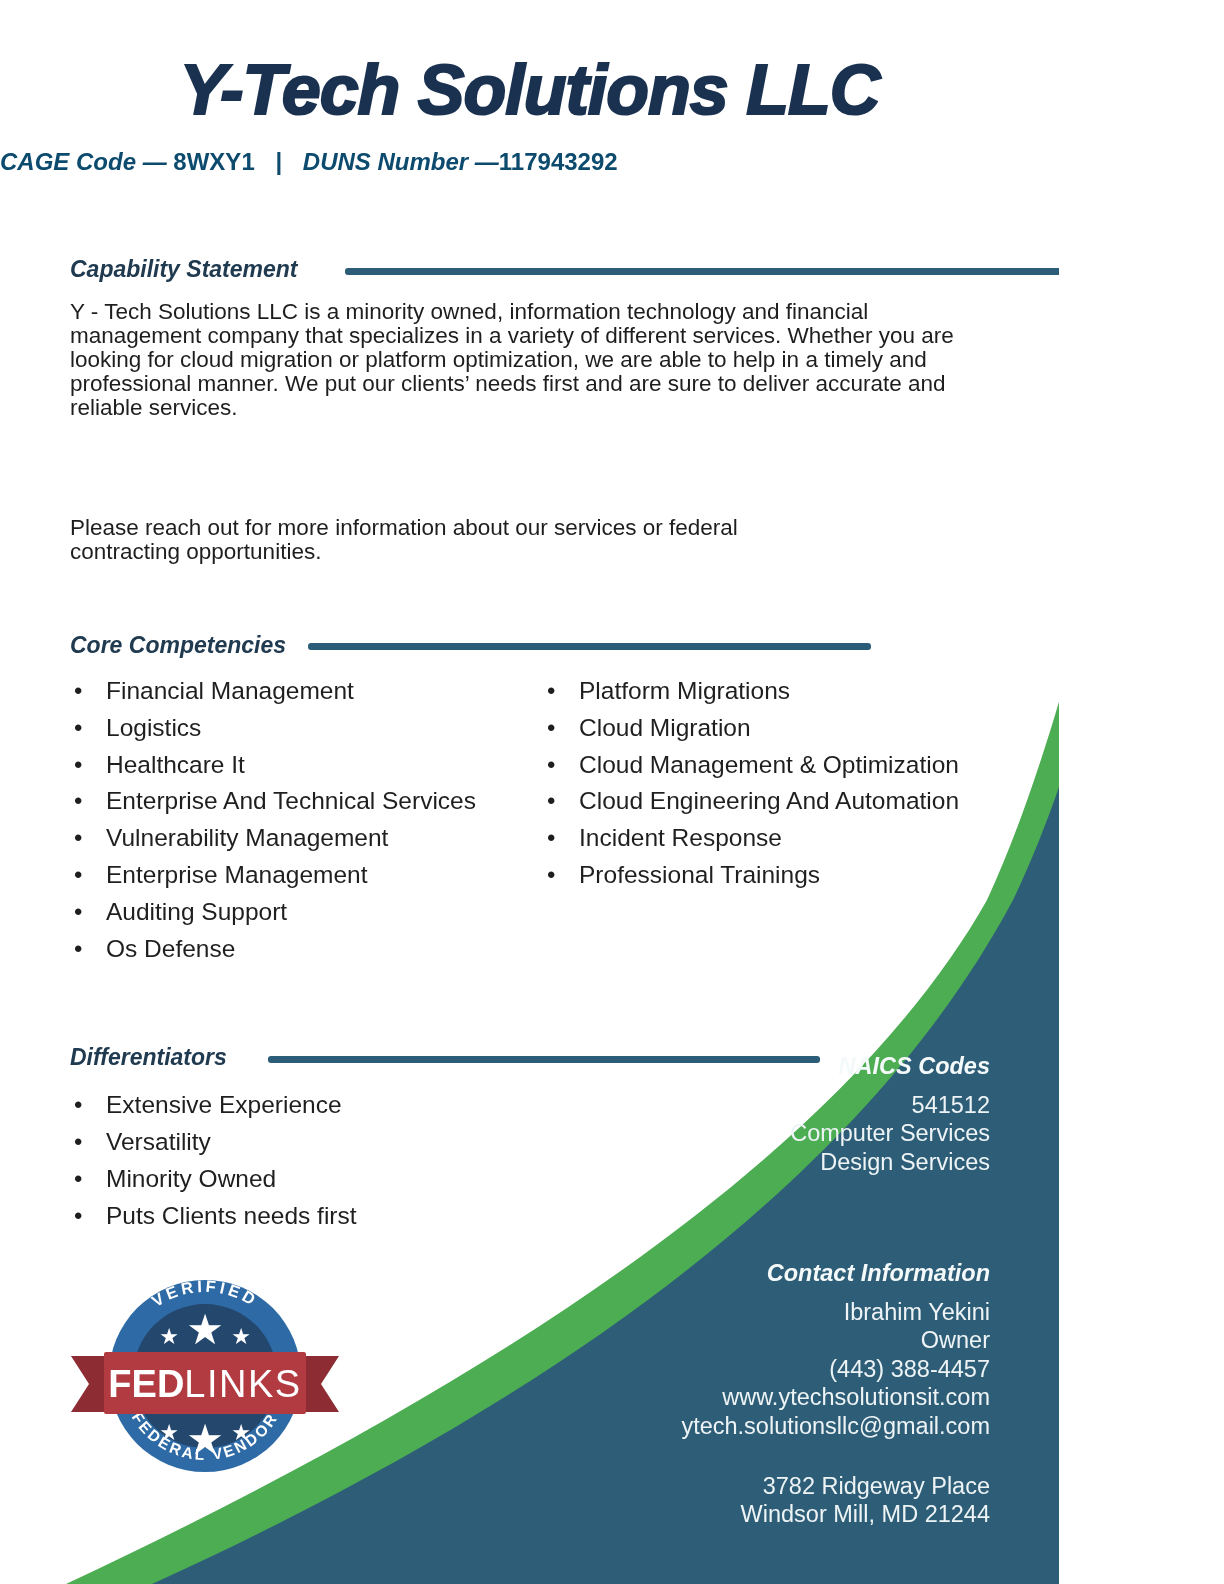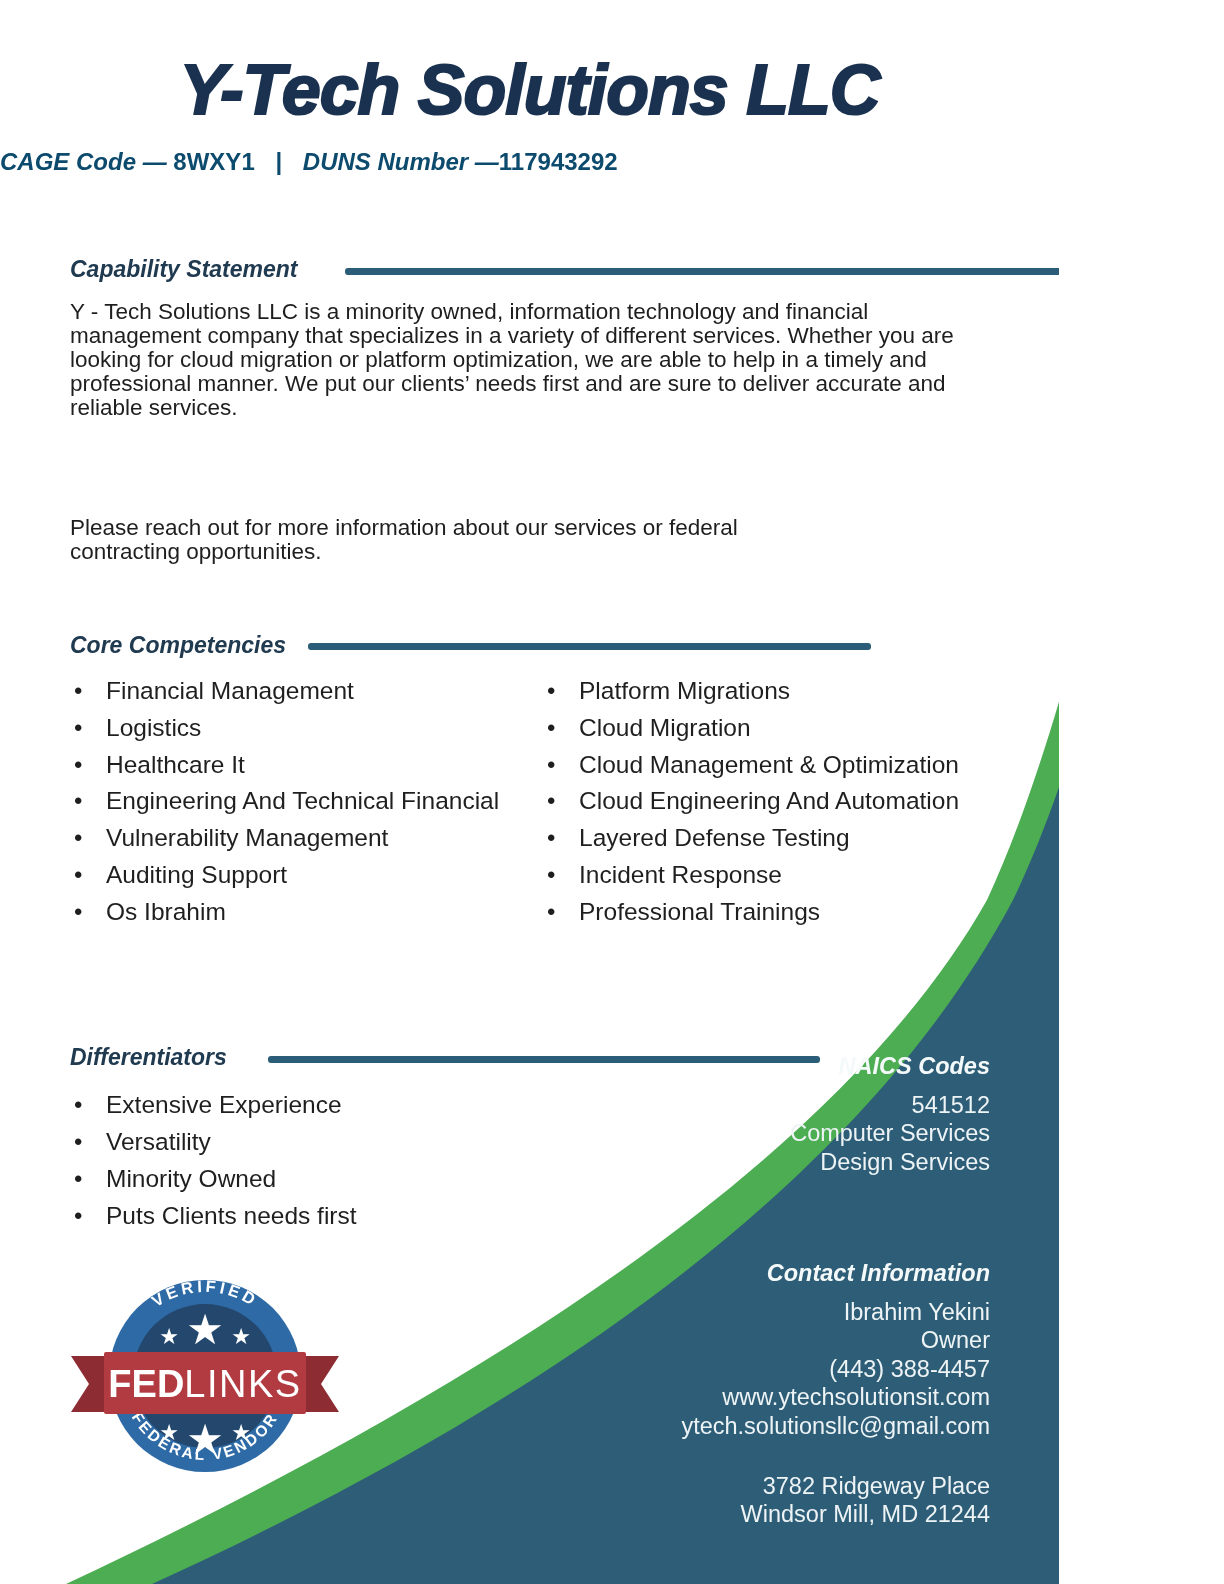"Engineering And Technical Financial" li { text: Engineering And Technical Financial -> Enterprise And Technical Services }
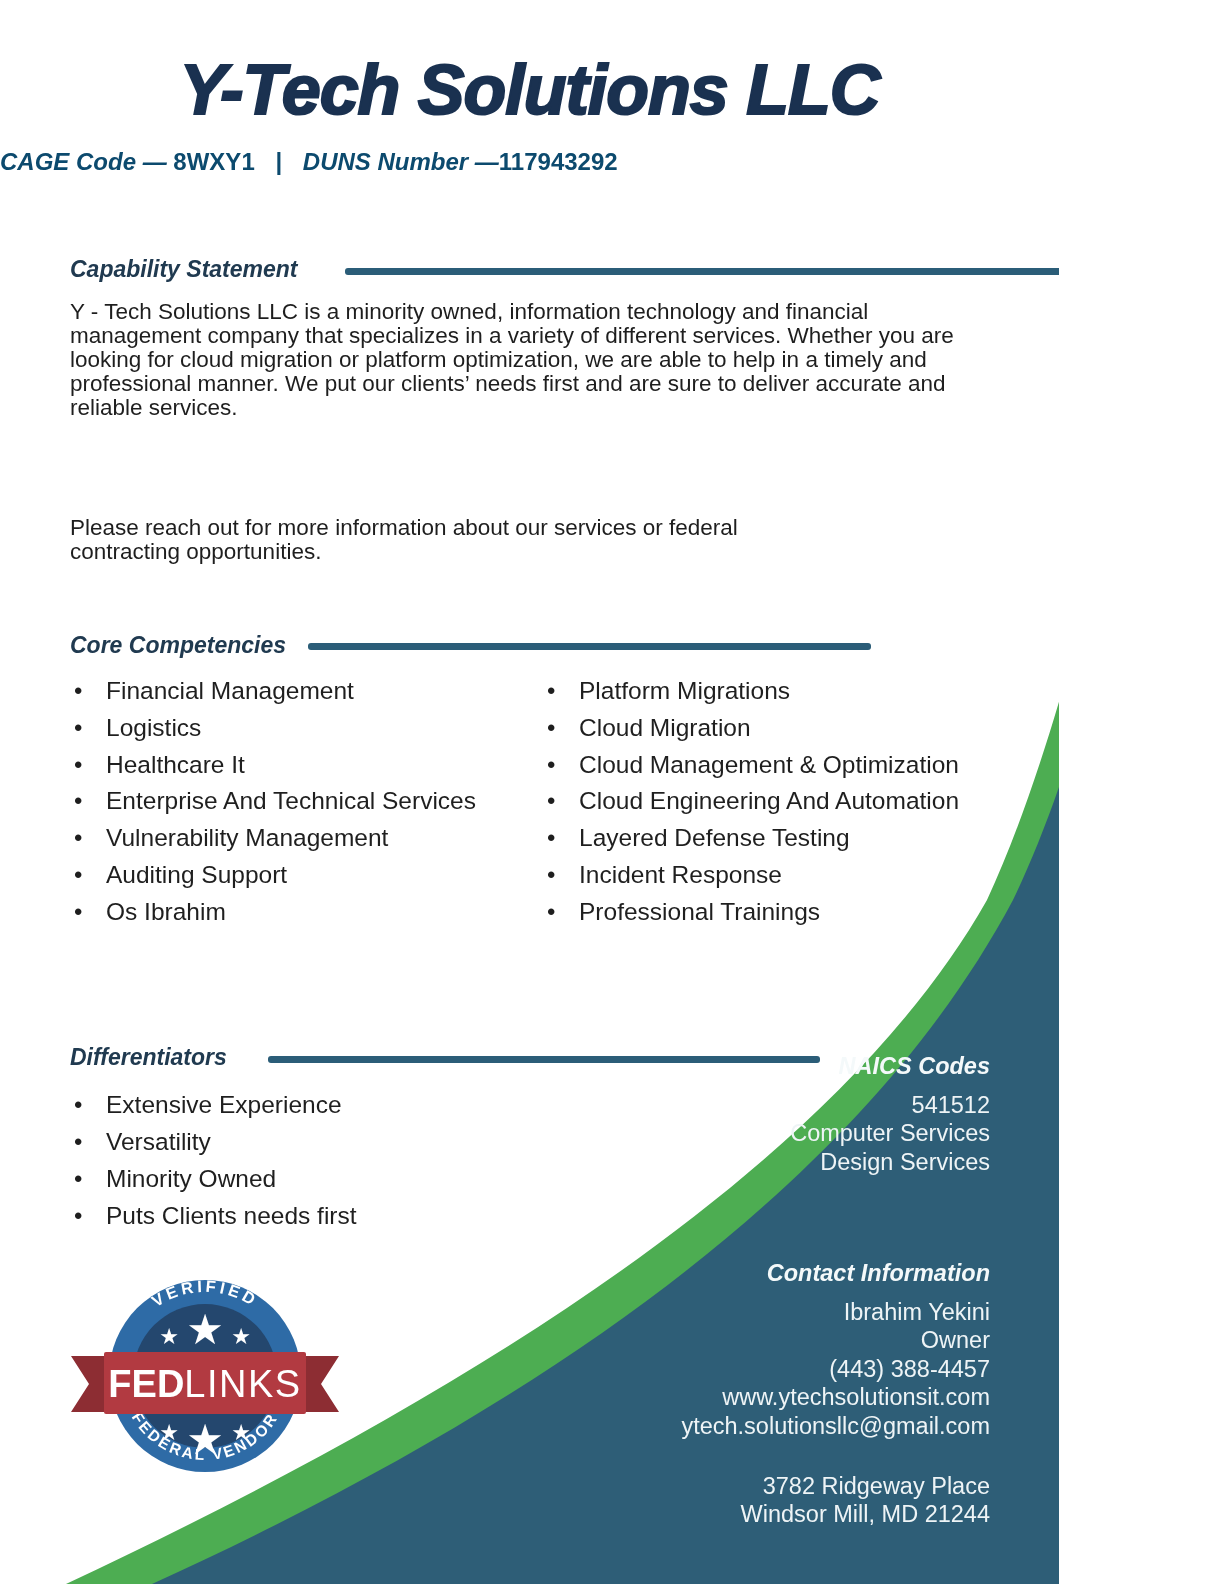"Layered Defense Testing" li { html: <li>Layered Defense Testing</li> -> none }
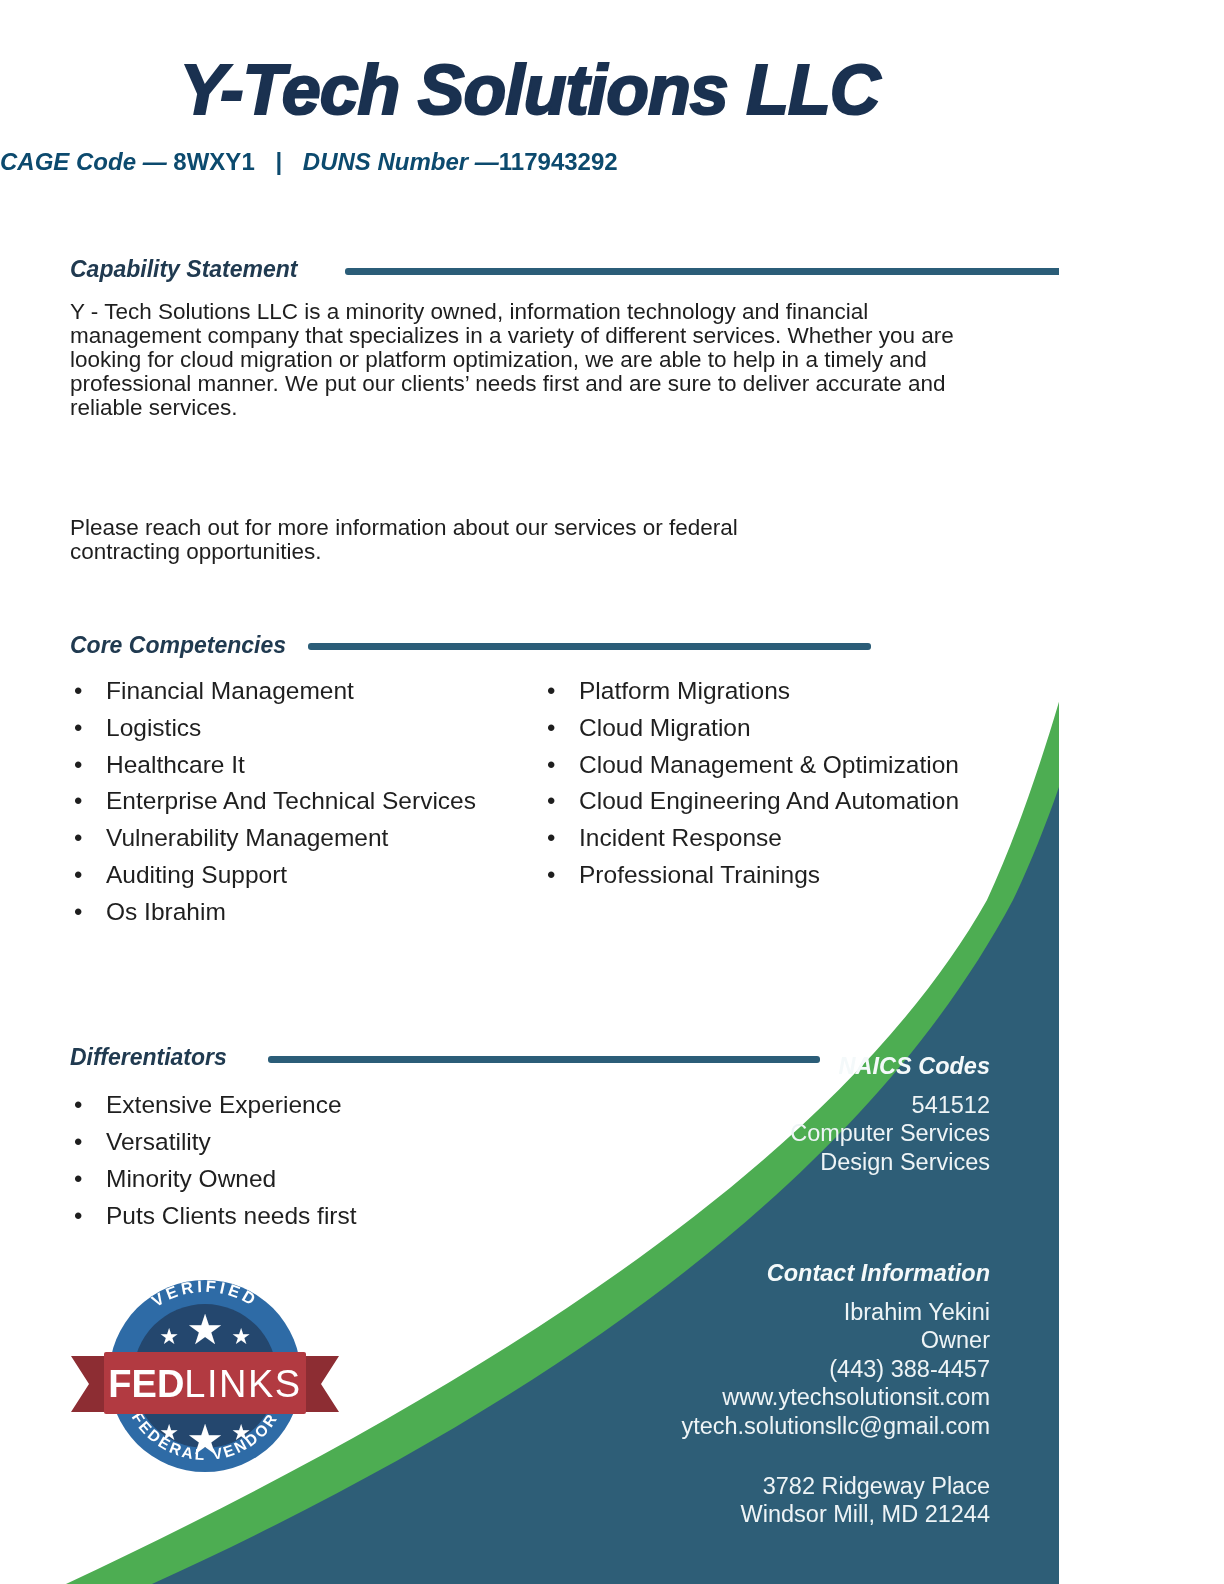"Enterprise Management" li { html: none -> <li>Enterprise Management</li> }
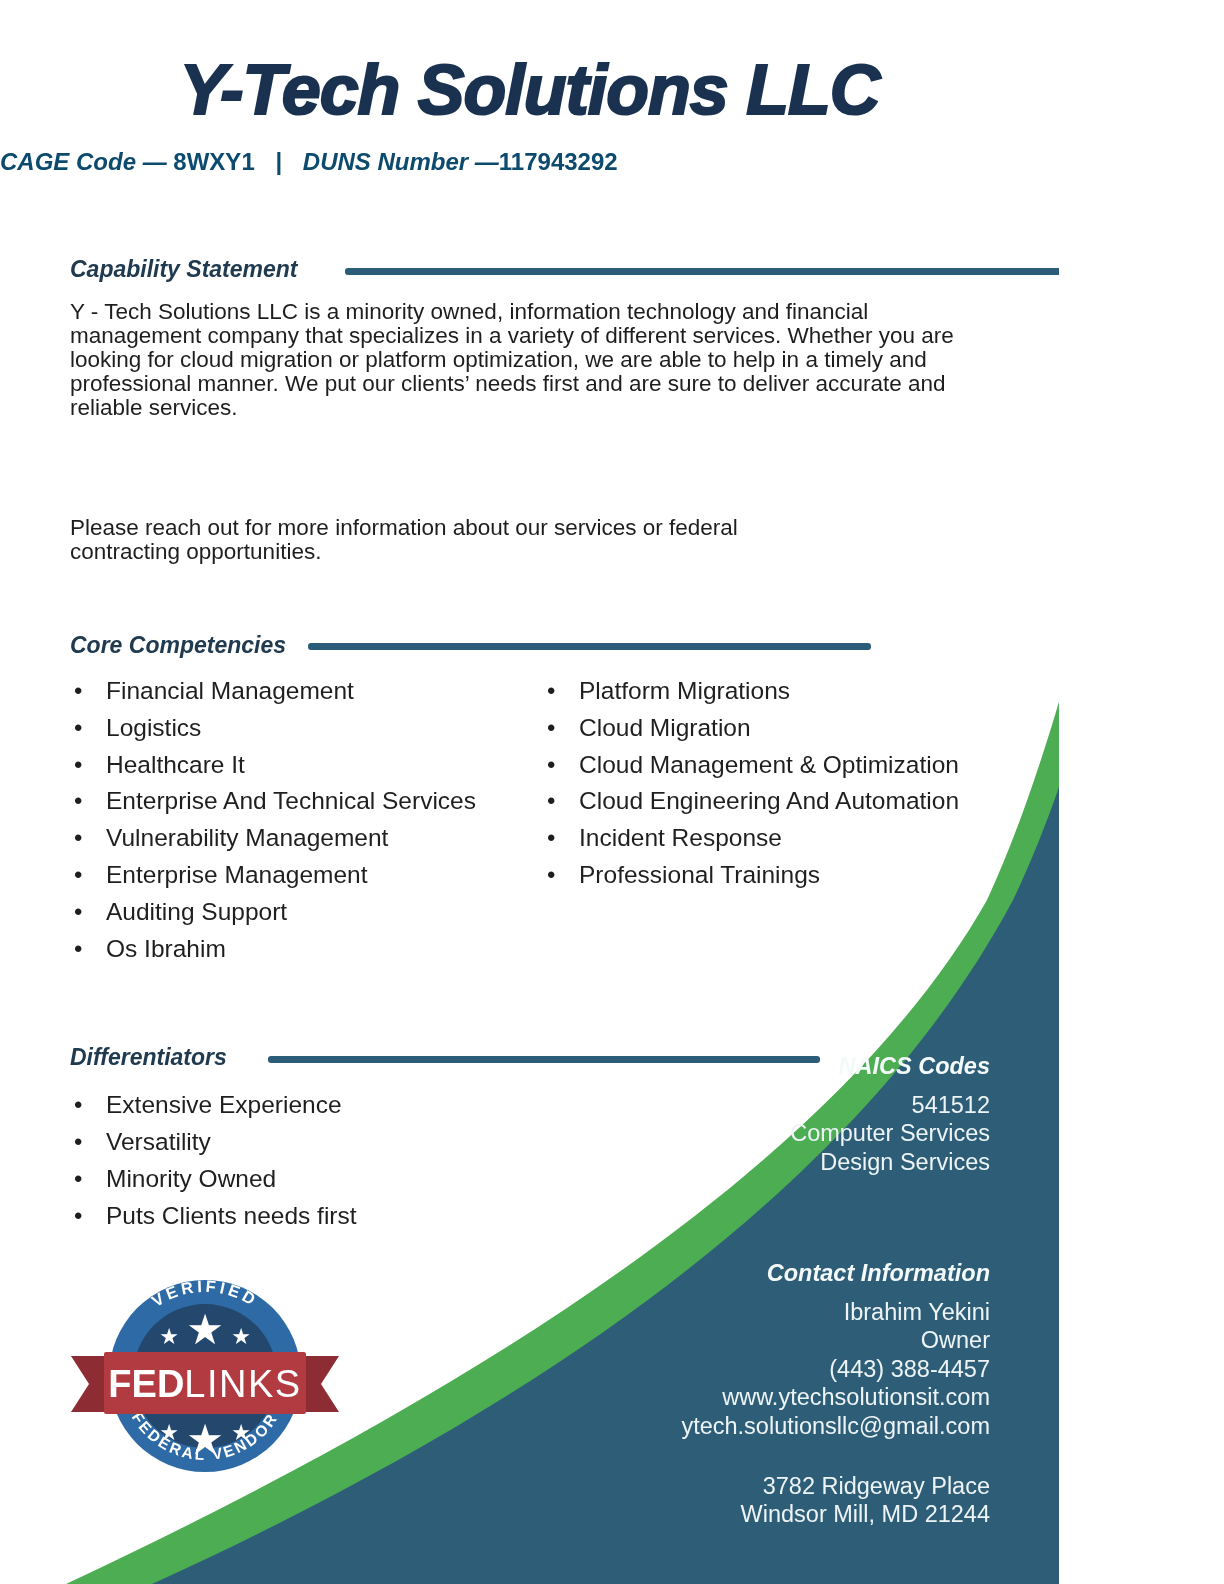"Os Ibrahim" li { text: Ibrahim -> Defense }
